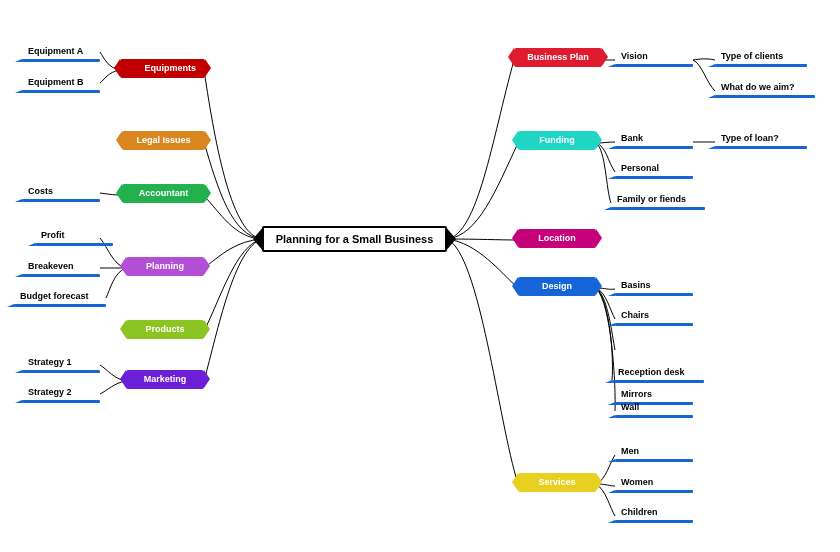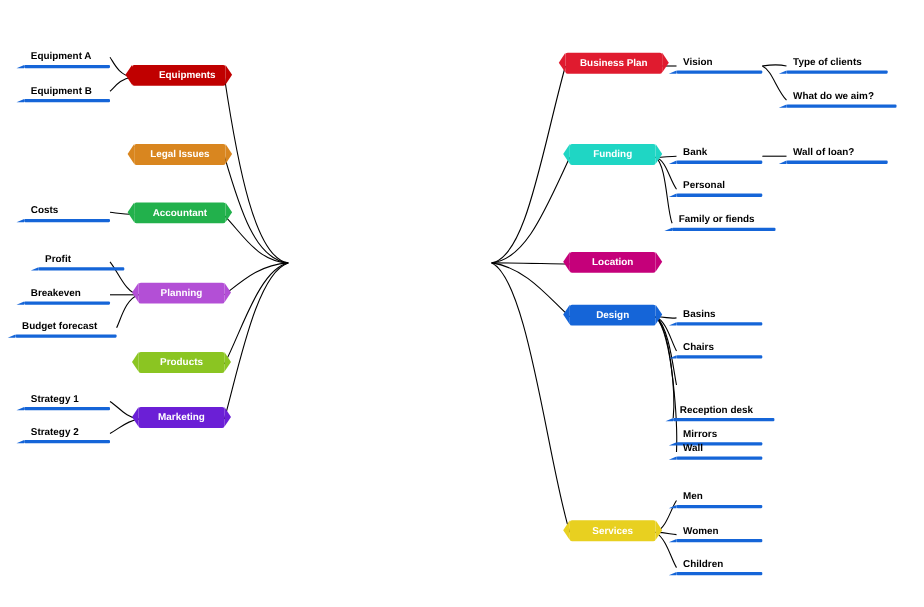"Wall of loan?" span { text: Wall -> Type }
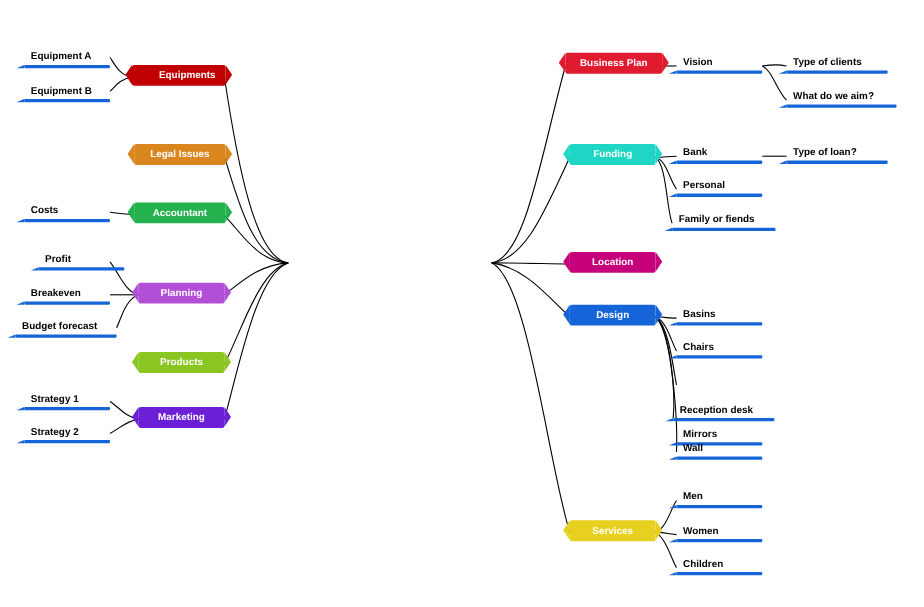"Planning for a Small Business" div.node { html: none -> <div> <span>Planning for a Small Business</span> </div> }
